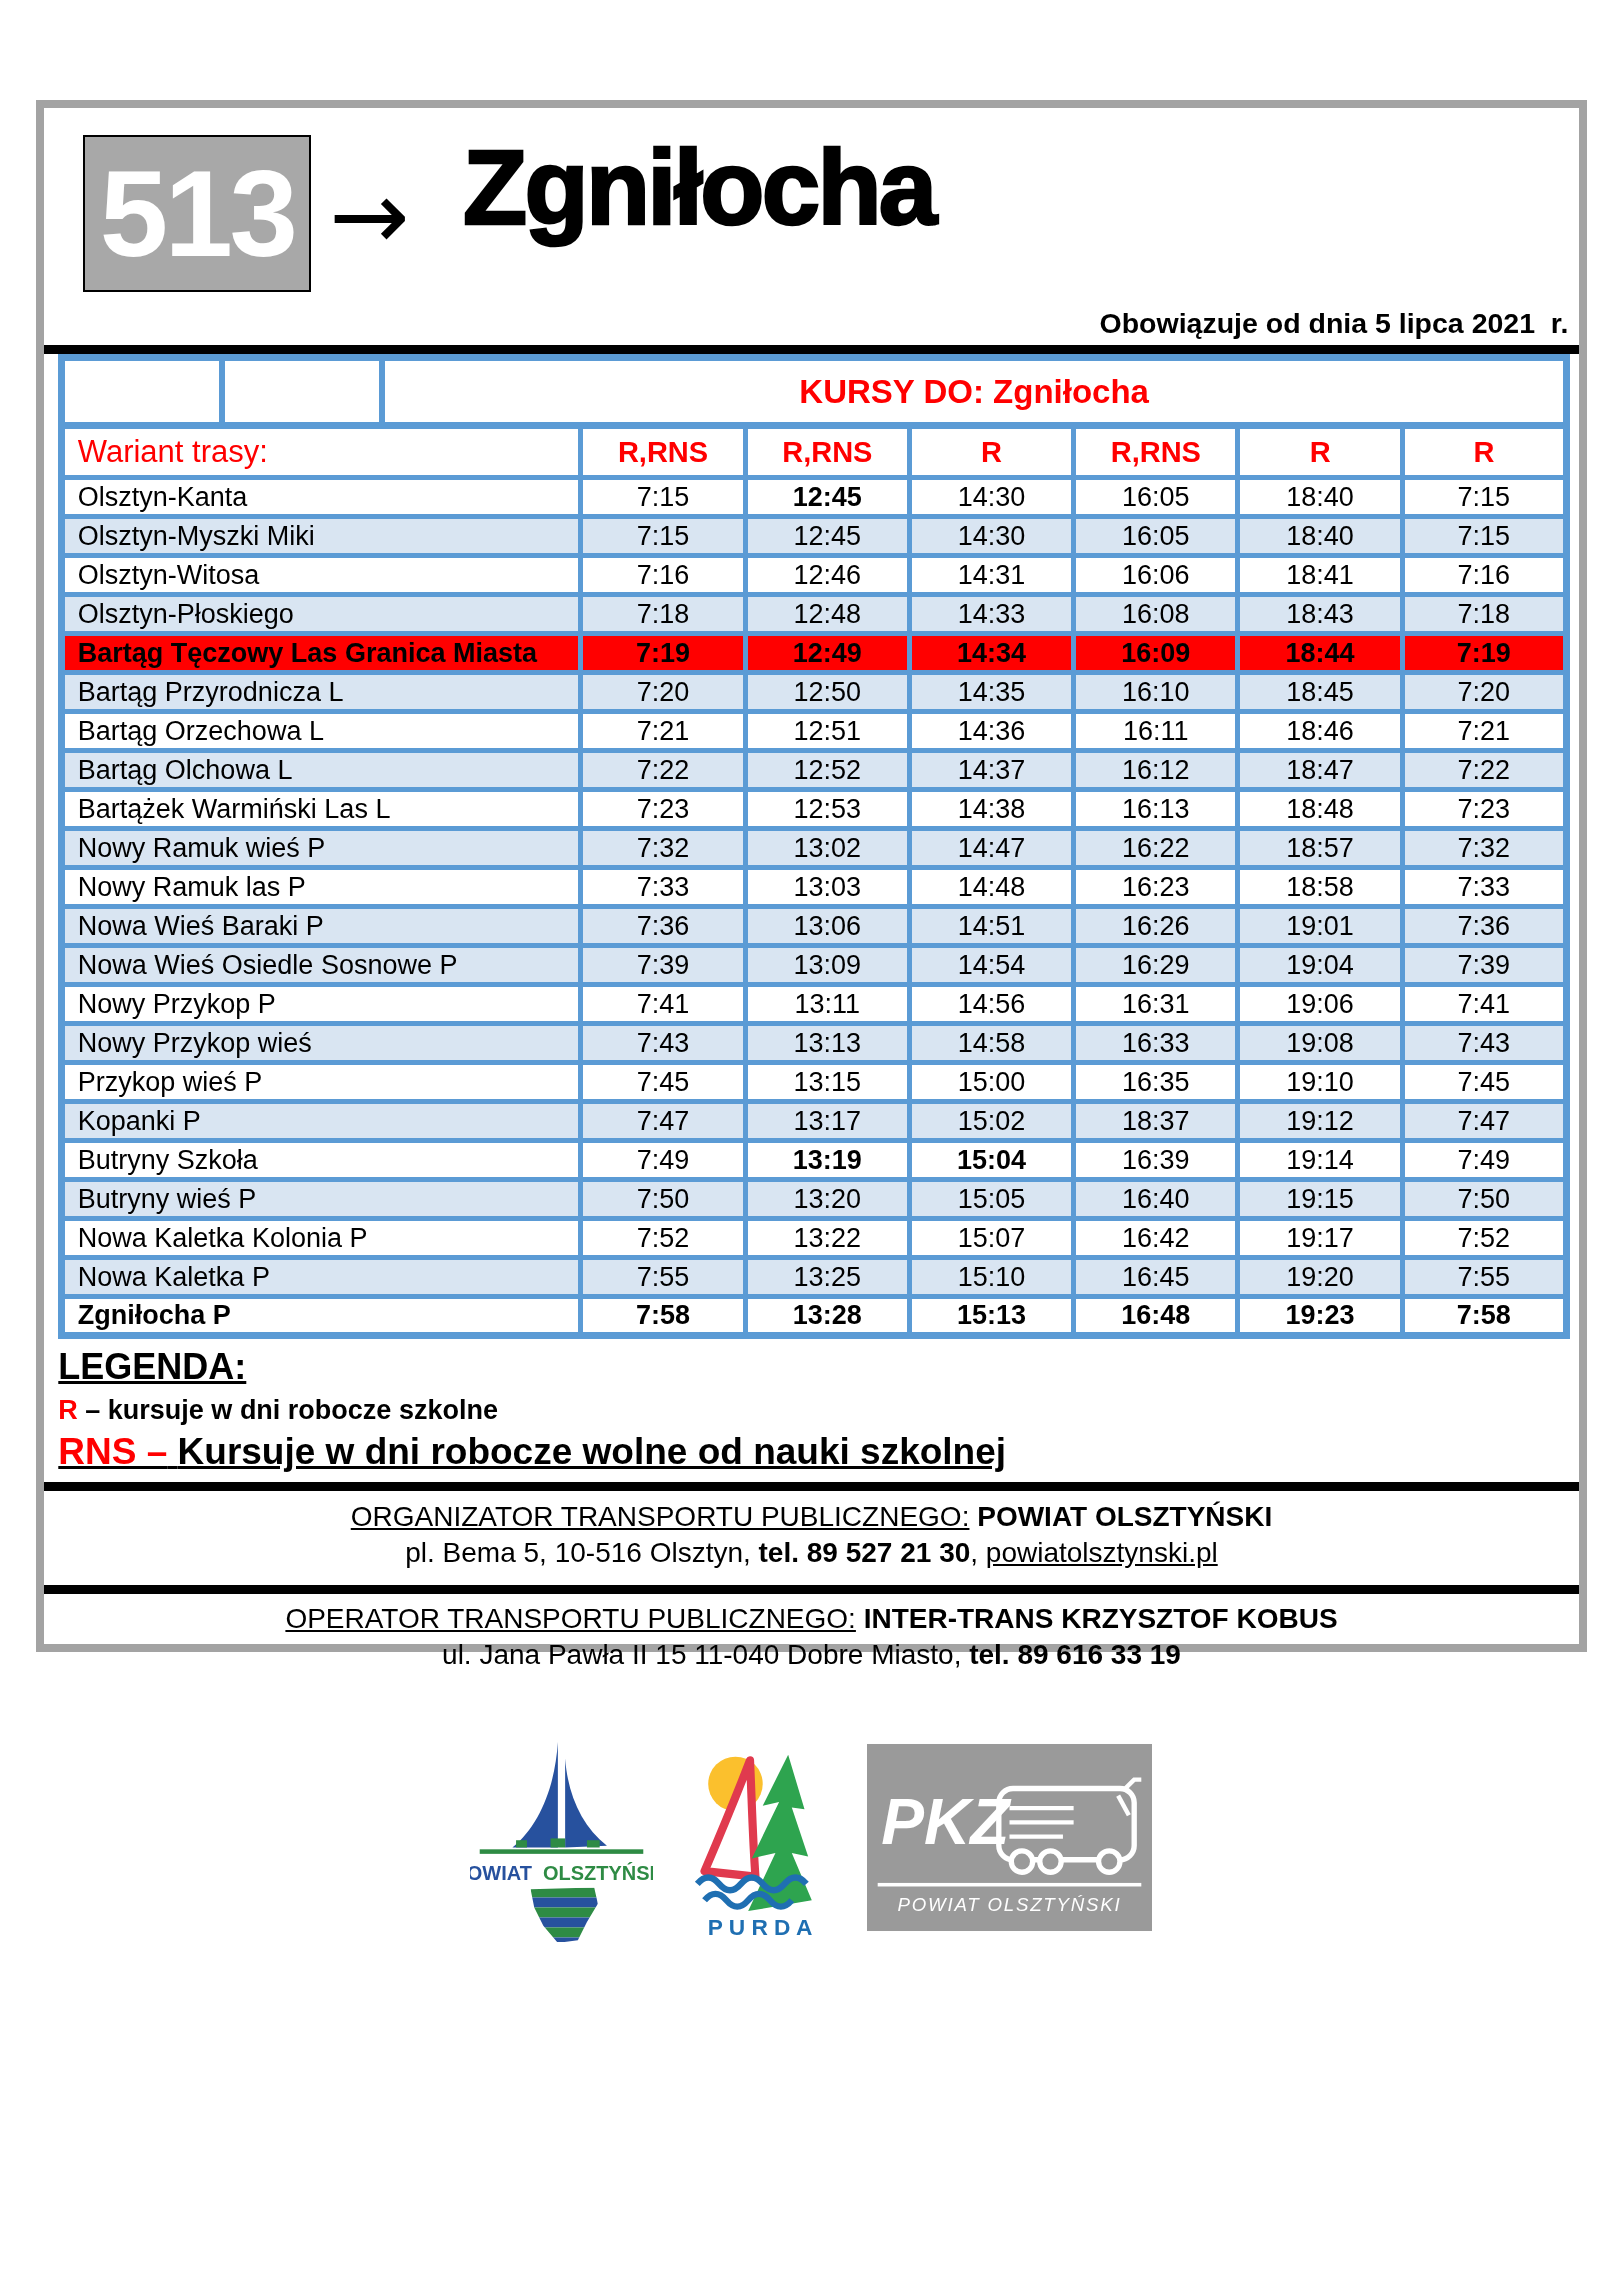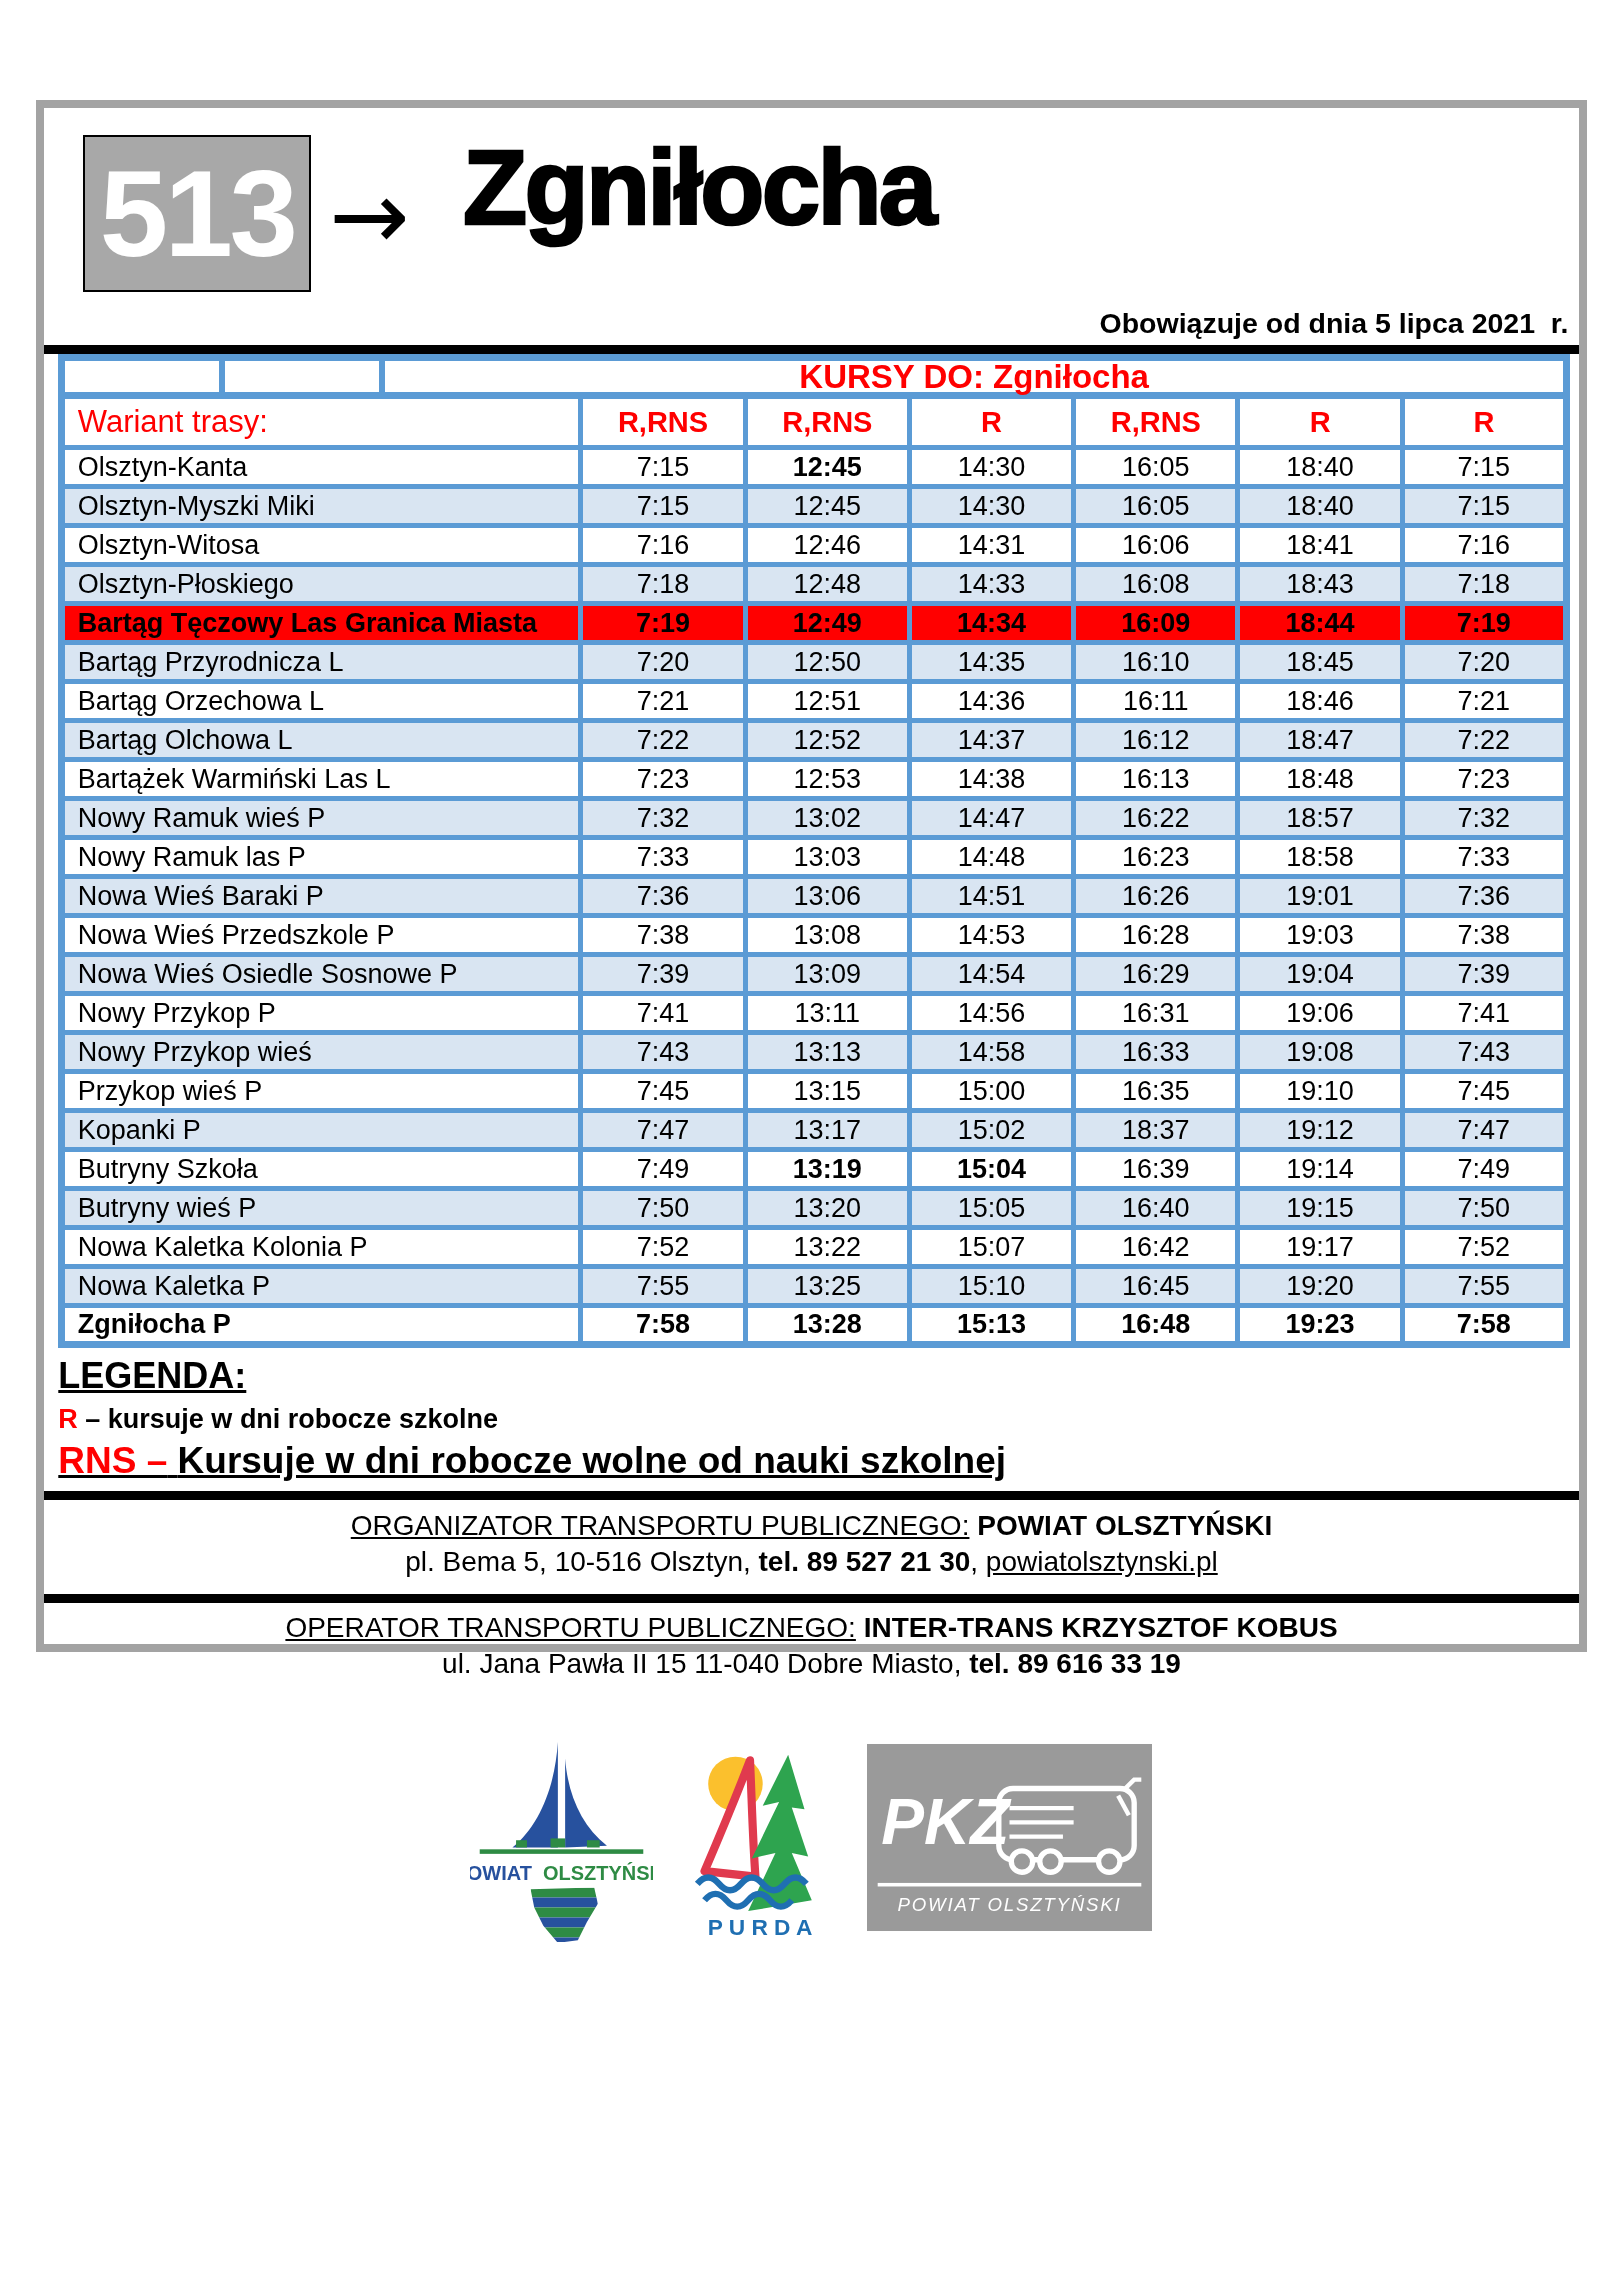"KURSY DO: Zgniłocha" .row-a { height: 38px -> 68px }
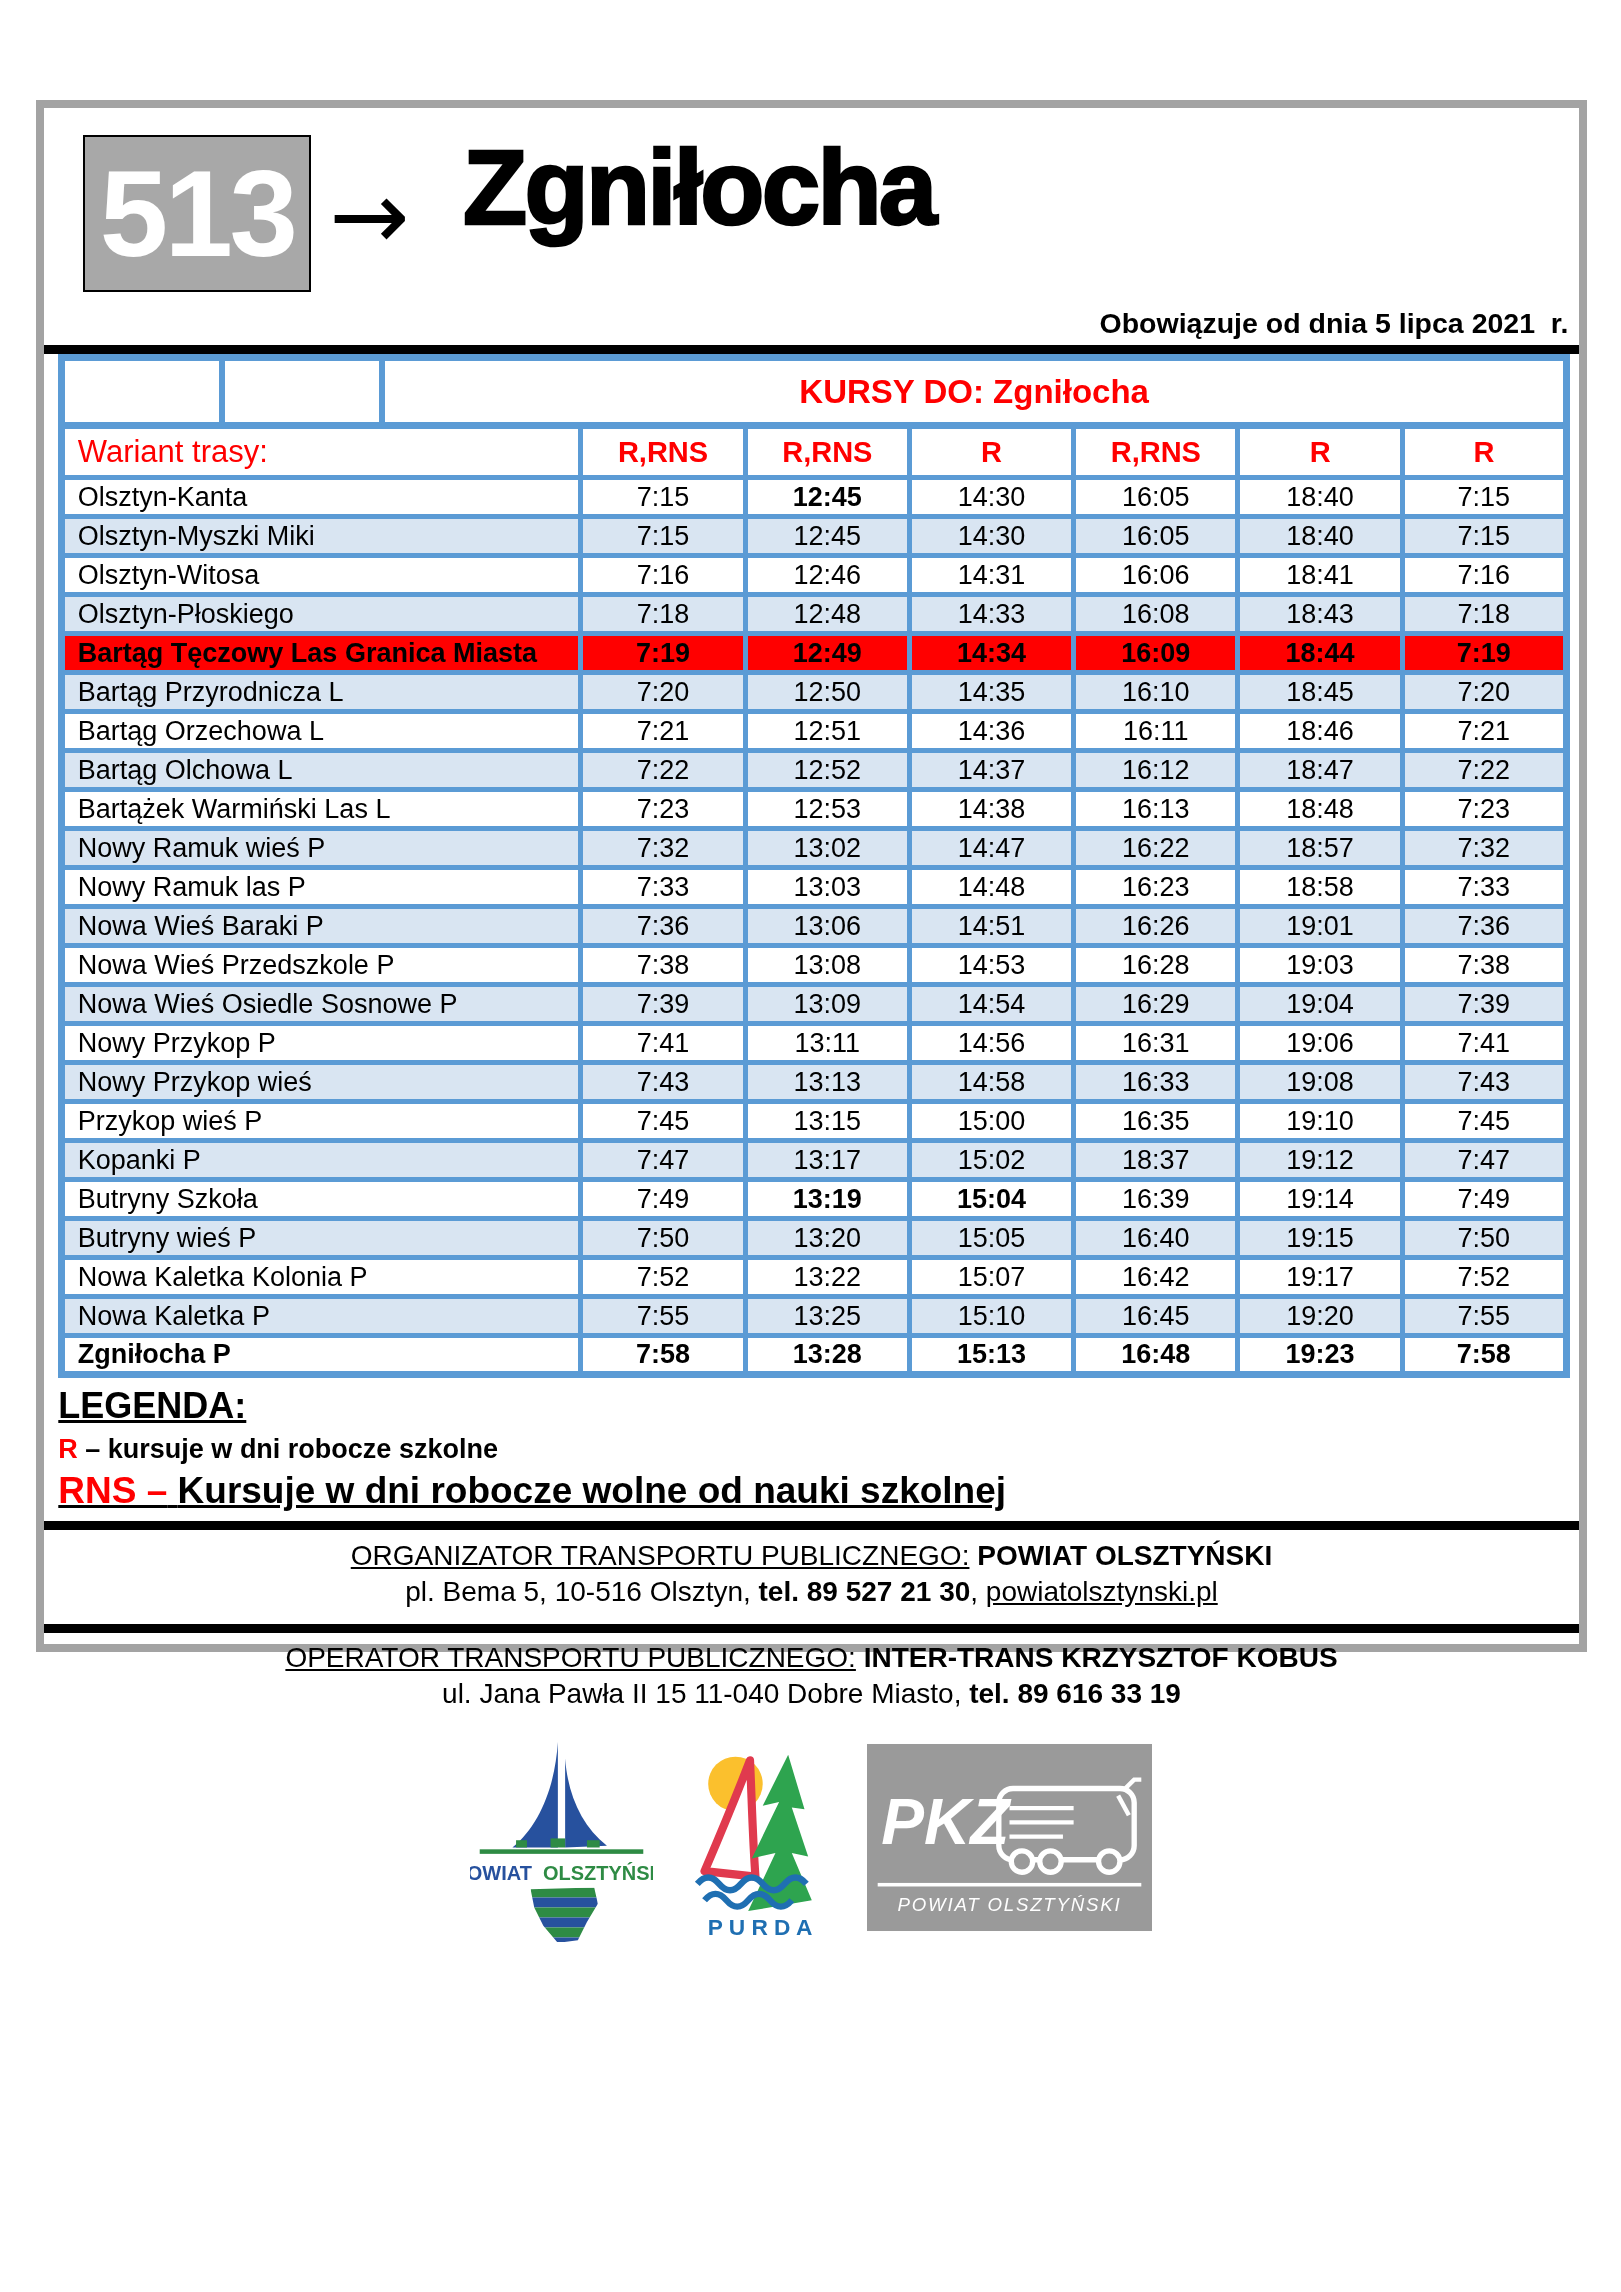"Nowa Wieś Przedszkole P" tr.bg-white { html: <tr> <td>Nowa Wieś Przedszkole P</td> <td>7:38</td> <td>13:08</td> <td>14:53</td> <td>16:28</td> <td>19:03</td> <td>7:38</td> </tr> -> none }
